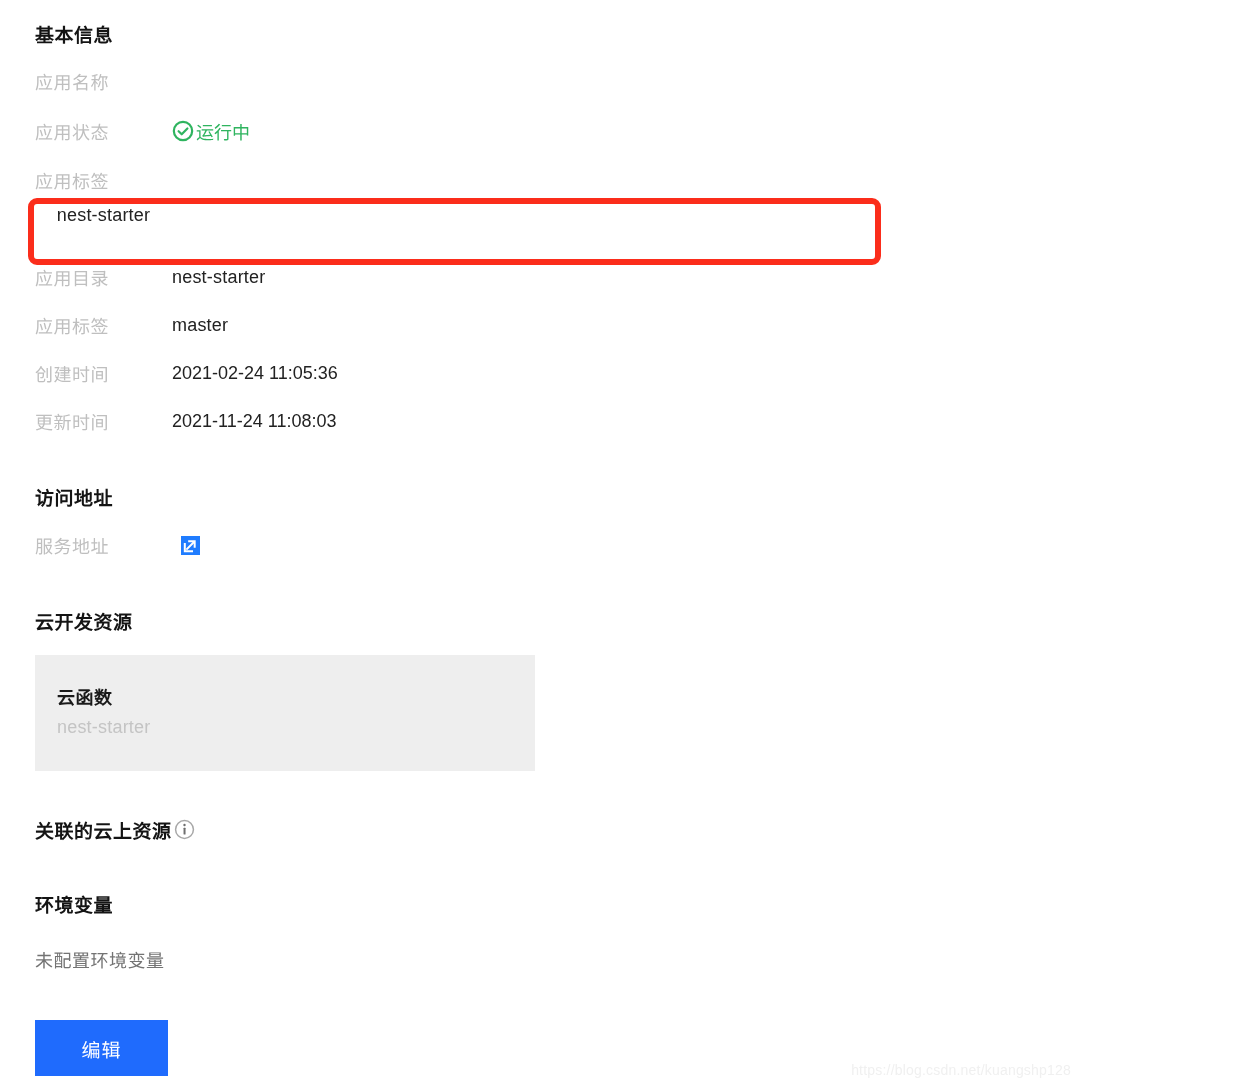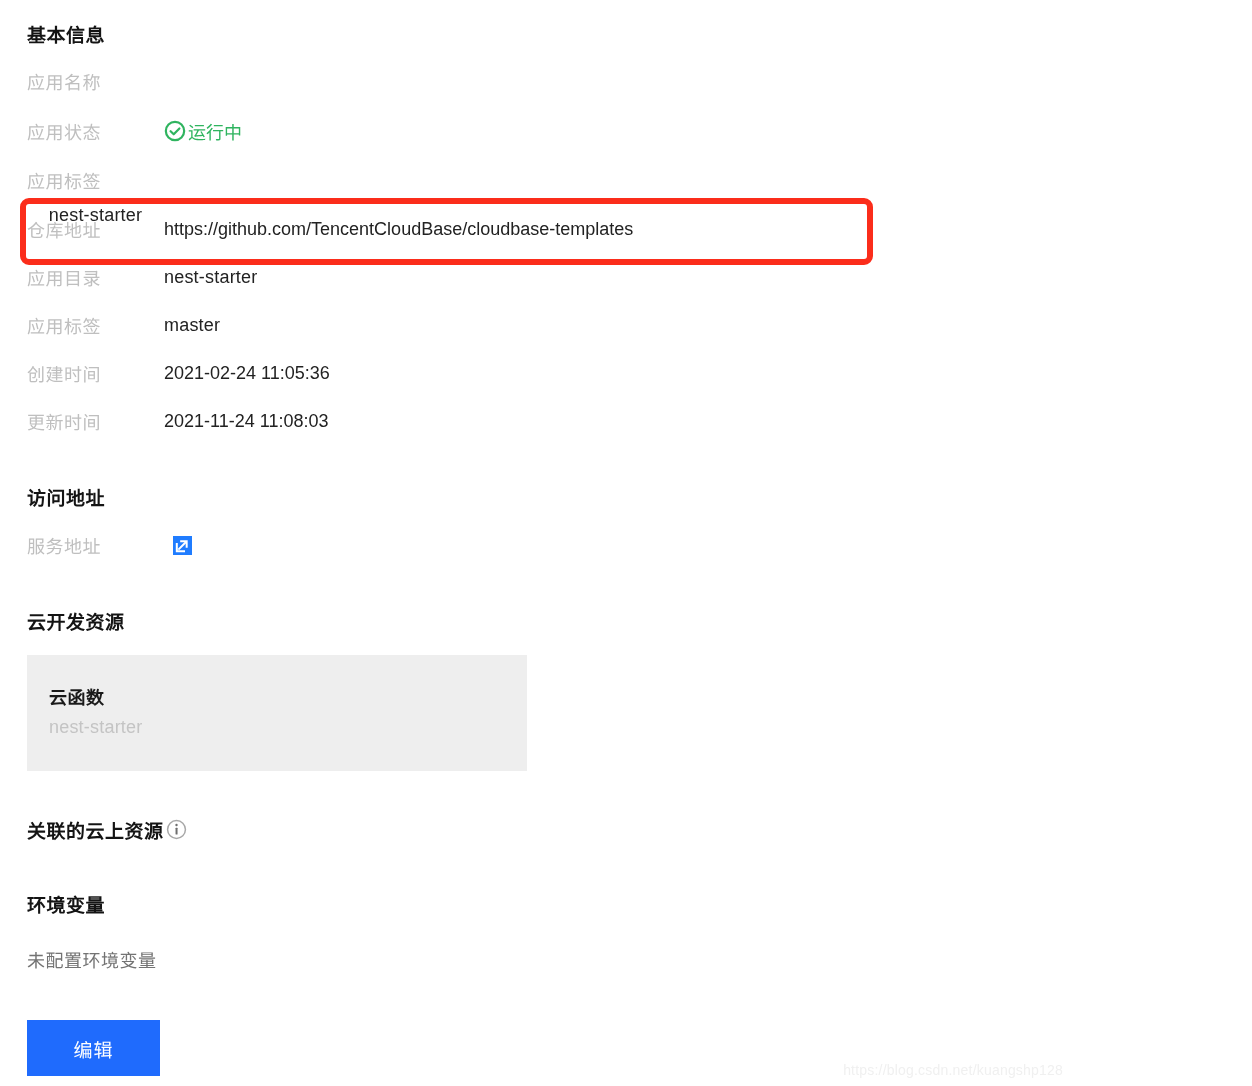"基本信息" .page { left: 0 -> 8px }
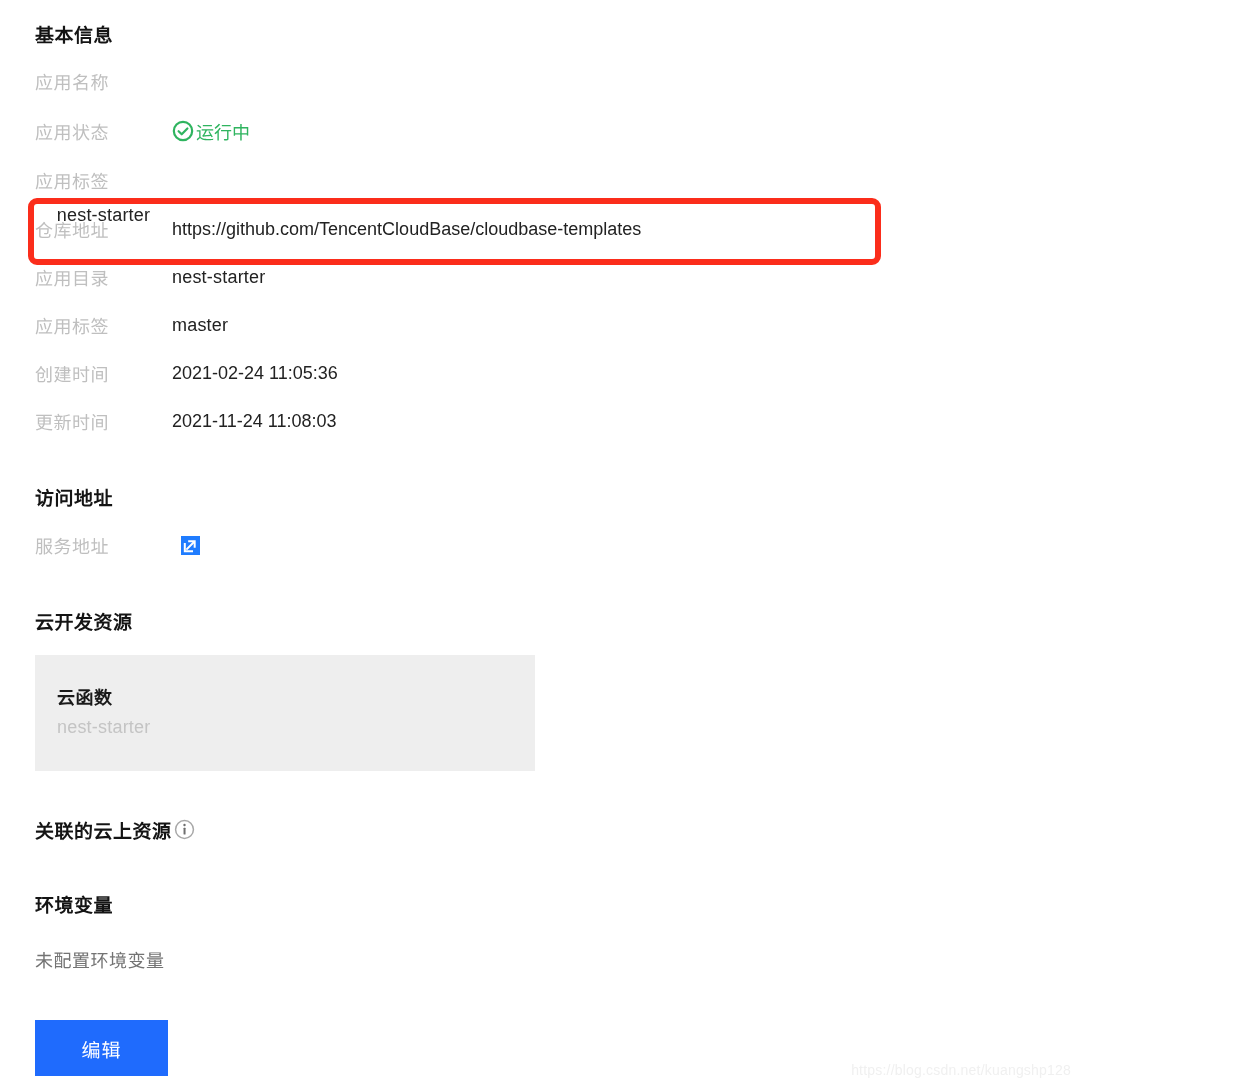"仓库地址" div.info-row { html: <div> <span>仓库地址</span> <span>https://github.com/TencentCloudBase/cloudbase-templates</span> </div> -> none }
